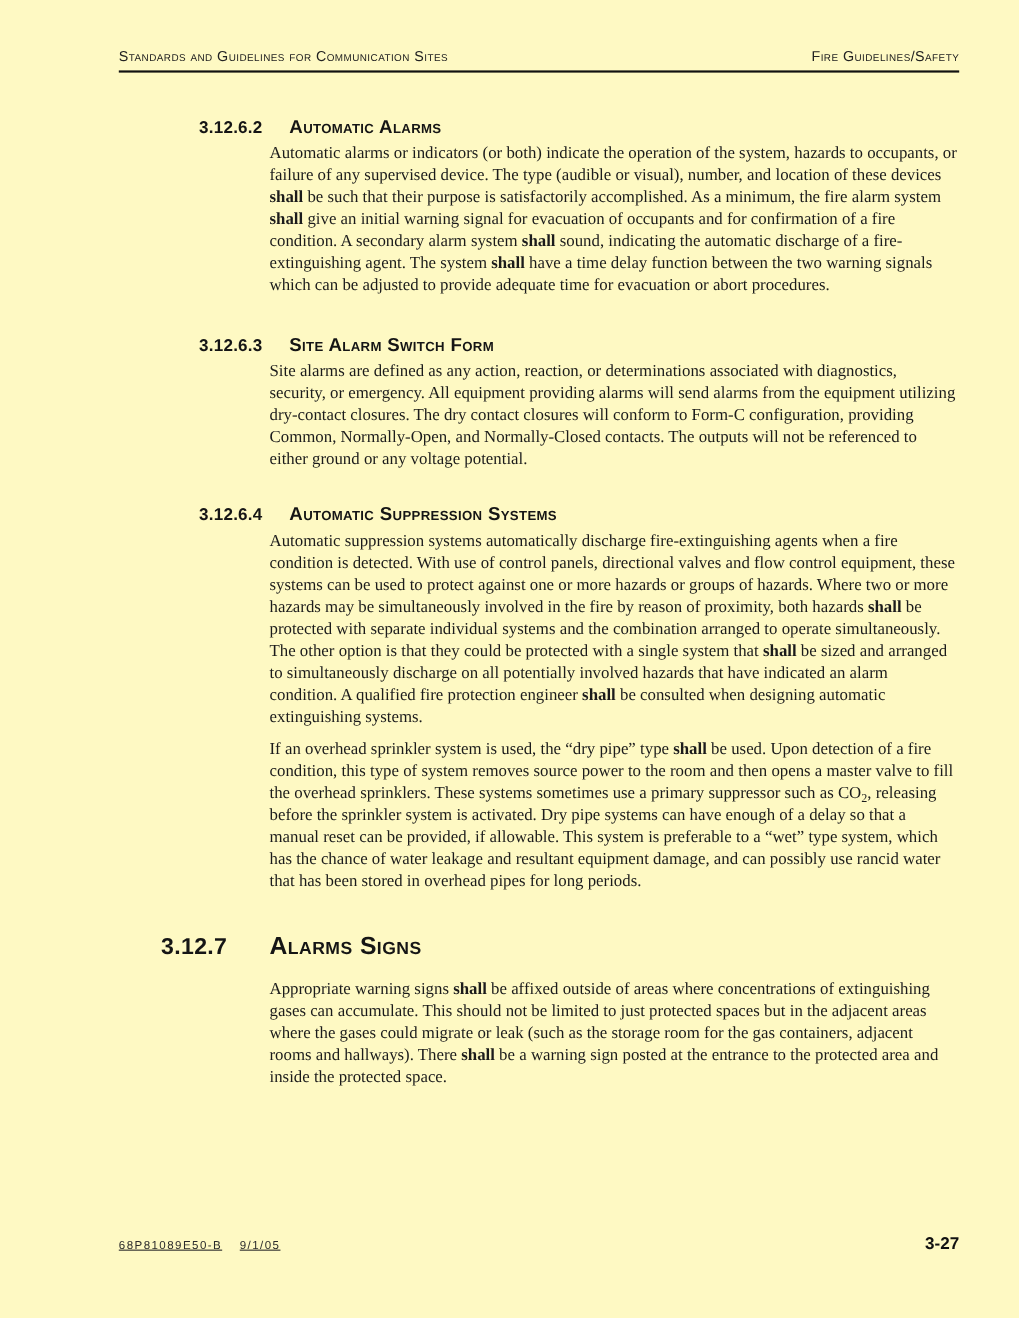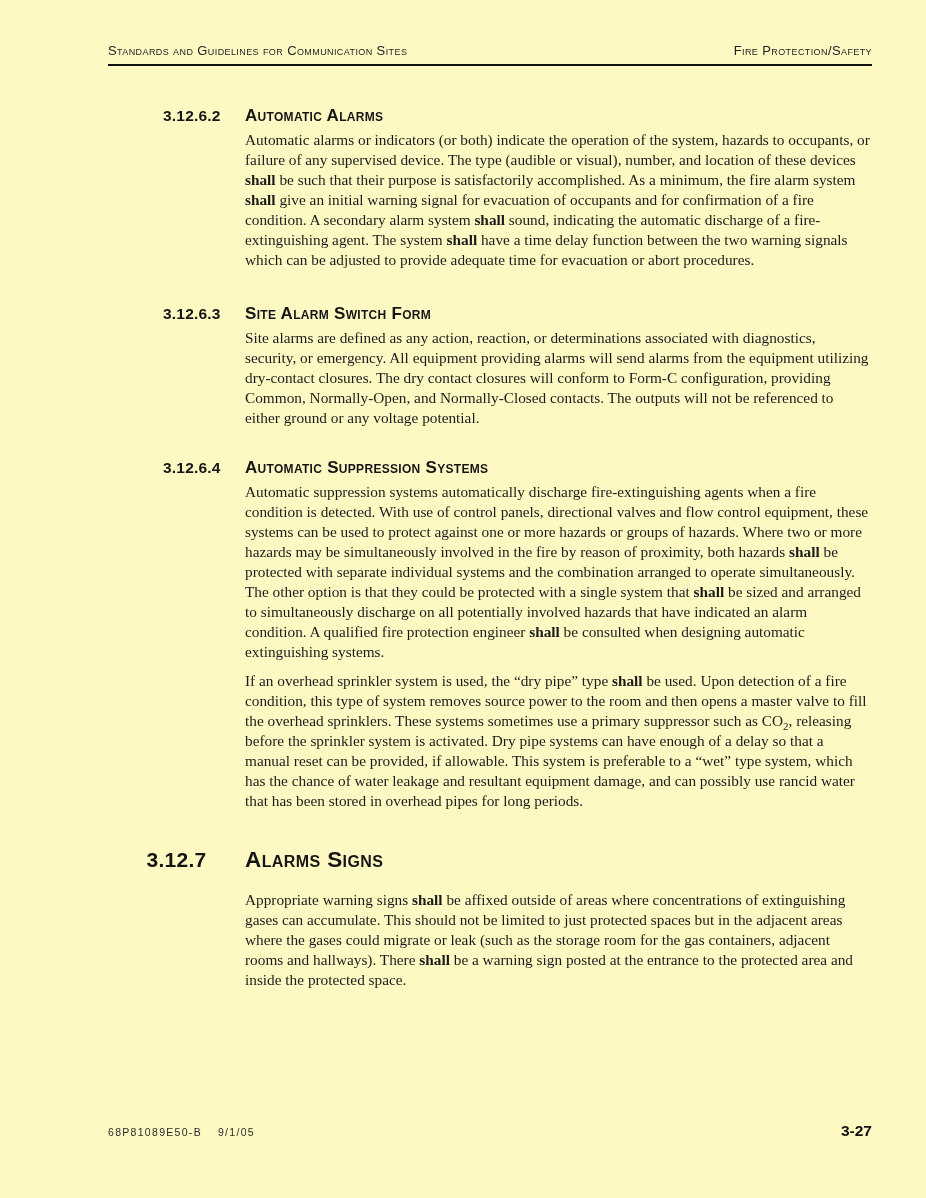"Fire Protection/Safety" span { text: Protection/Safety -> Guidelines/Safety }
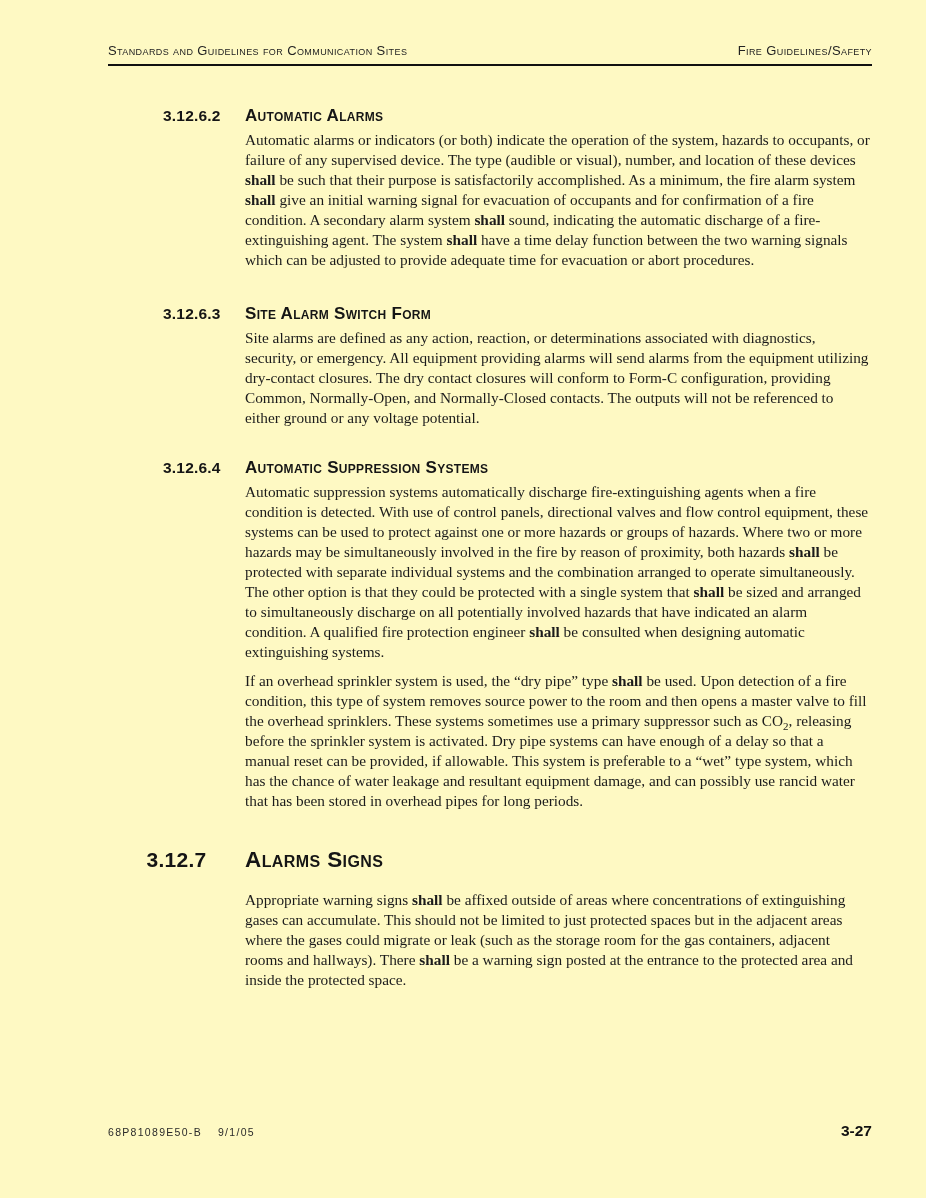"3.12.6.2" .subsection-head .num { margin-left: 55px -> 73px }
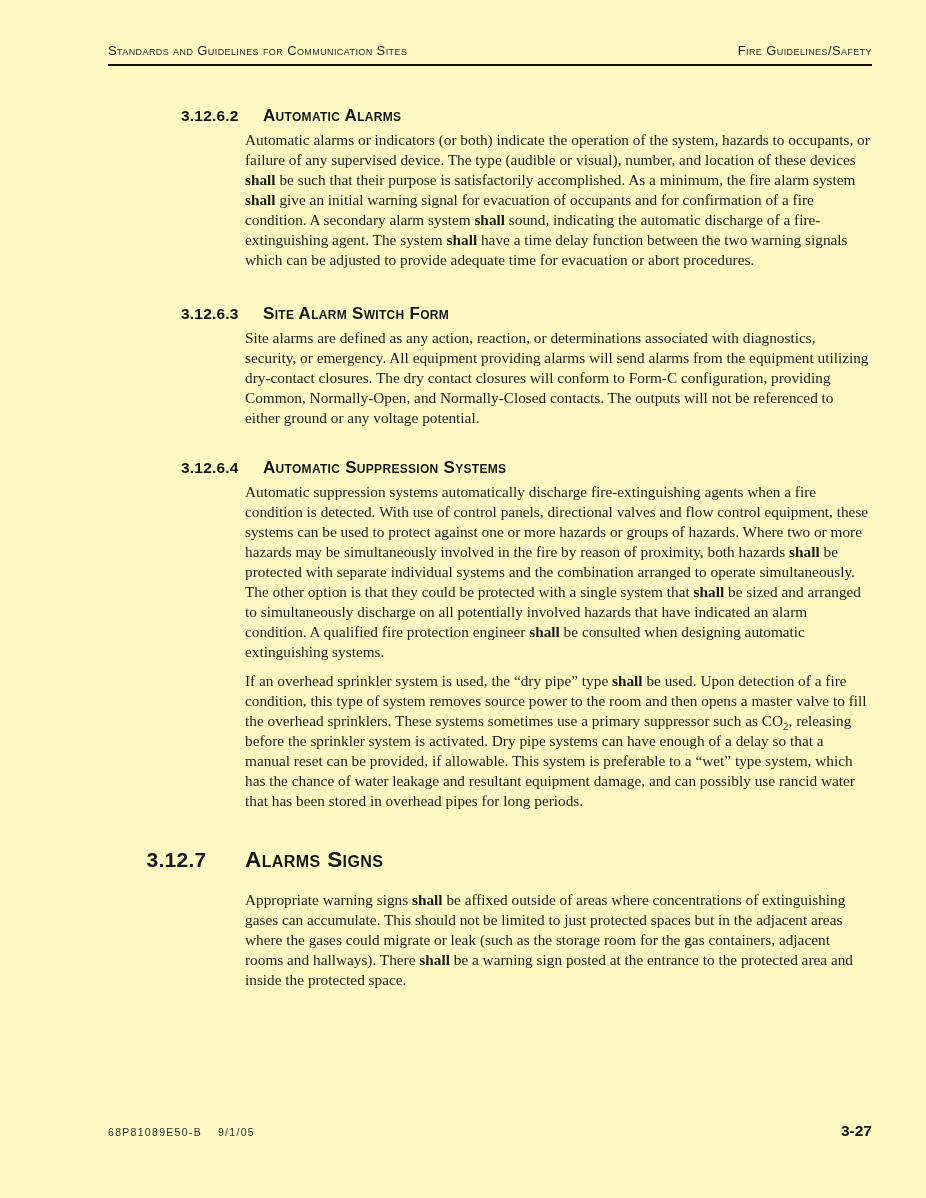"68P81089E50-B 9/1/05" .foot-left { text-decoration: none -> underline }
